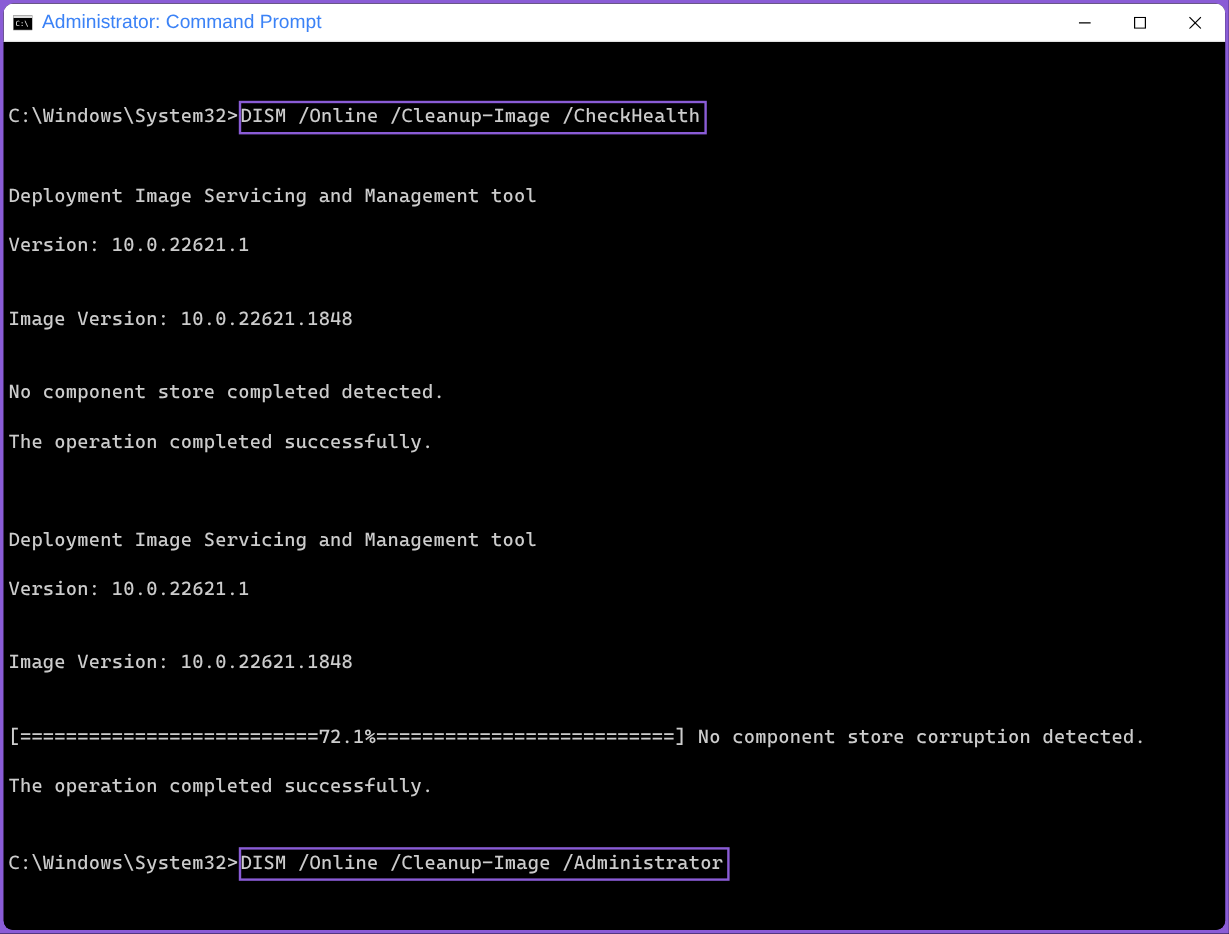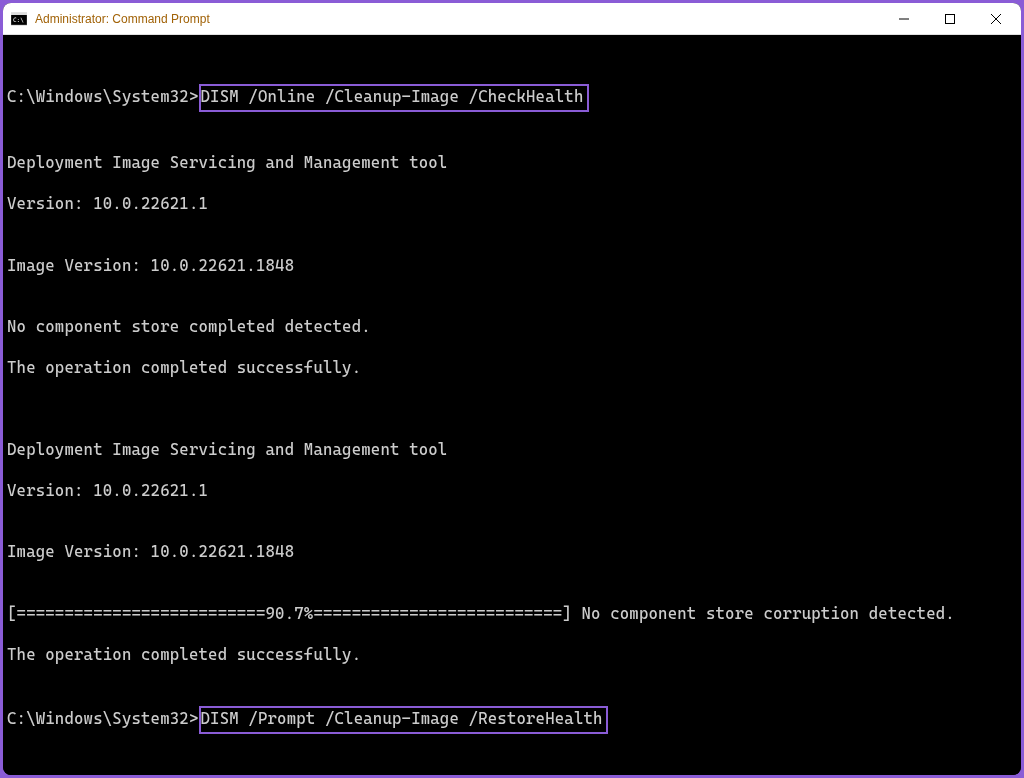"Administrator: Command Prompt" .title-text { color: #a16207 -> #3b82f6; font-size: 12px -> 16px }
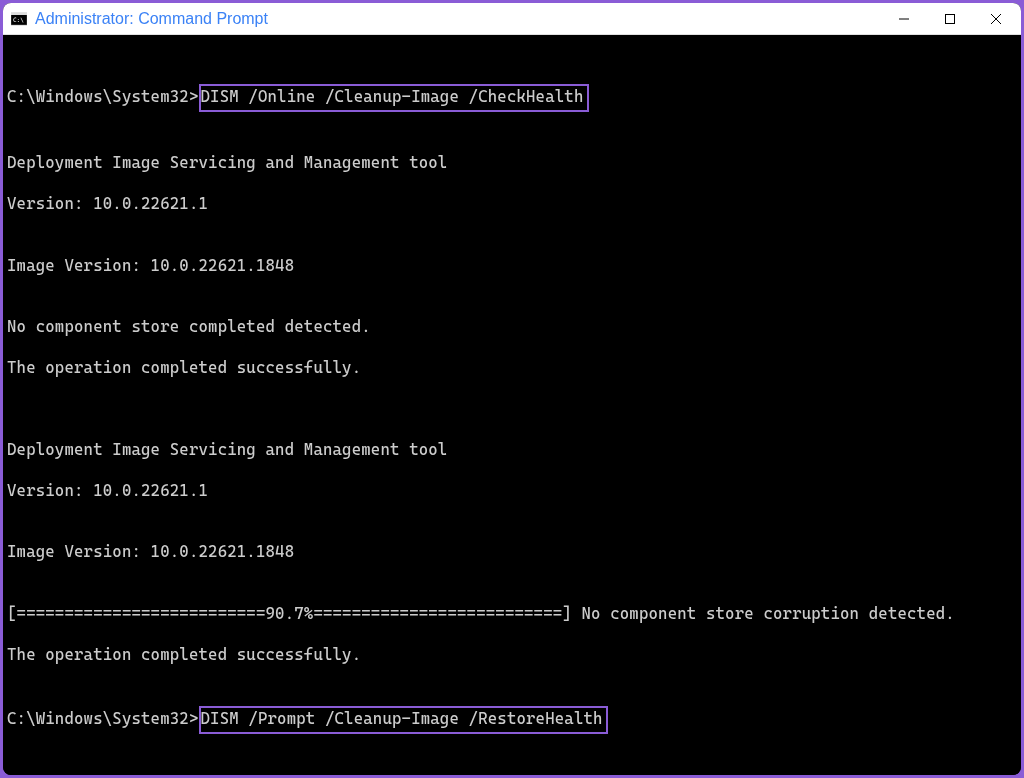"[==========================90.7%========" span.line { text: 90.7% -> 72.1% }
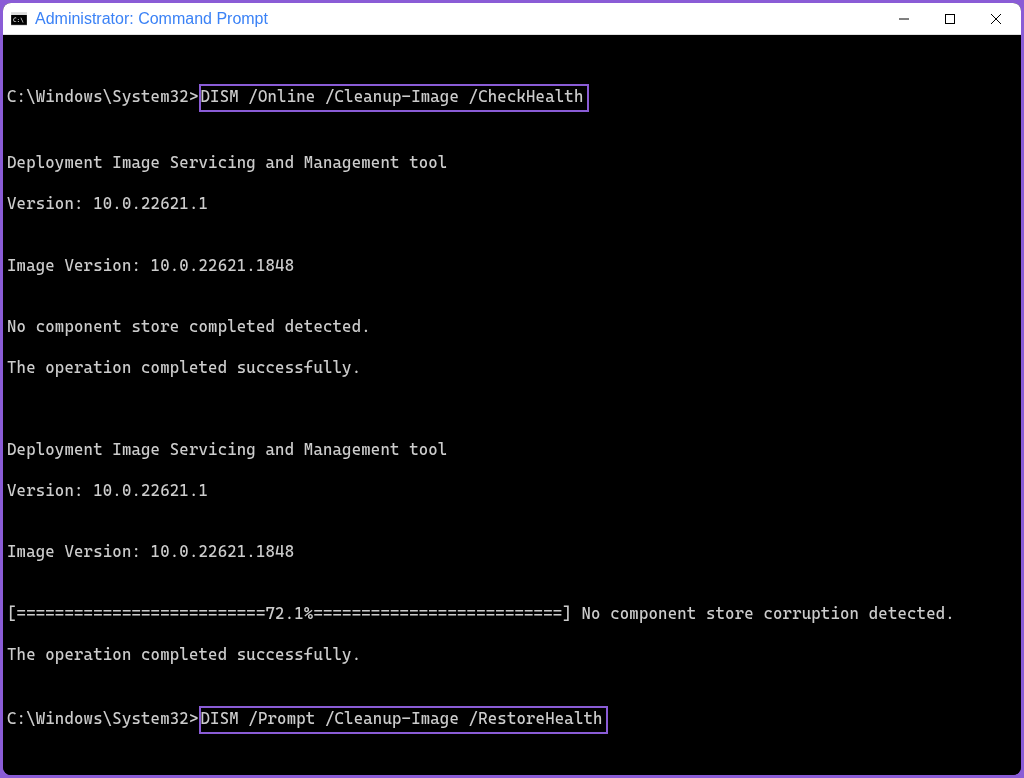"DISM /Prompt /Cleanup-Image" span.cmd { text: /Prompt /Cleanup-Image /RestoreHealth -> /Online /Cleanup-Image /Administrator }
